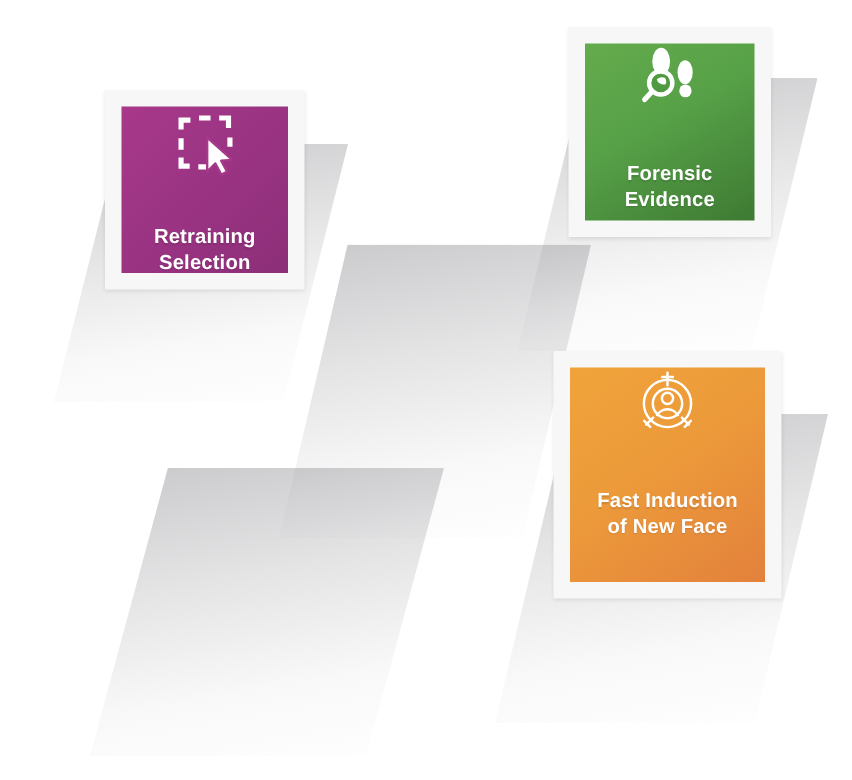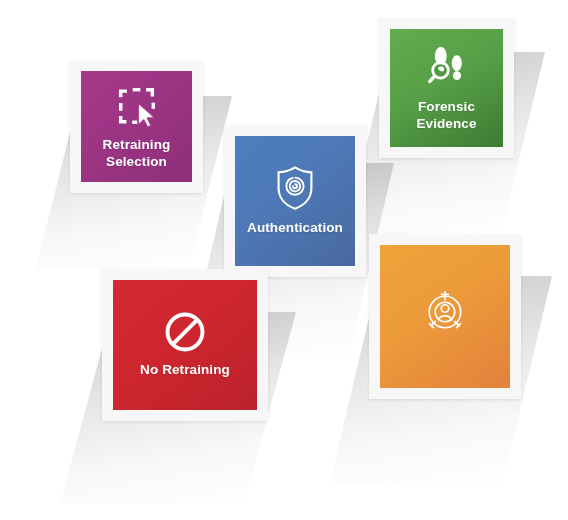"Forensic" .tile { gap: none -> 24px; justify-content: center -> none }
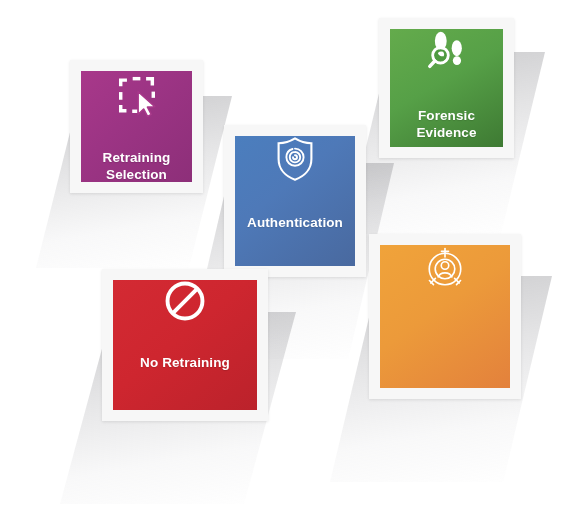"Authentication" div.card { html: <div> <div> <div> <svg> <path></path> <path></path> </svg> </div> <div>Authentication</div> </div> </div> -> none }
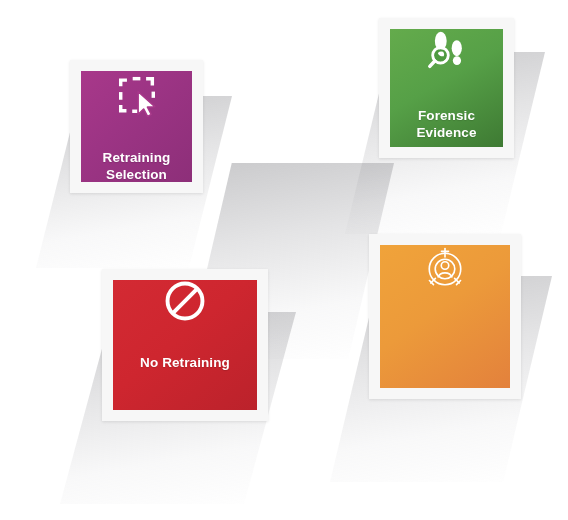"Fast Induction" div.label { html: none -> <div>Fast Induction of New Face</div> }
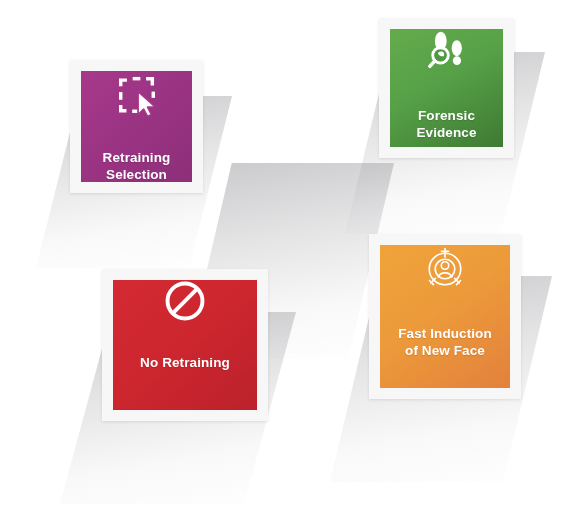"No Retraining" div.card { html: <div> <div> <div> <svg> <circle></circle> <path></path> </svg> </div> <div>No Retraining</div> </div> </div> -> none }
